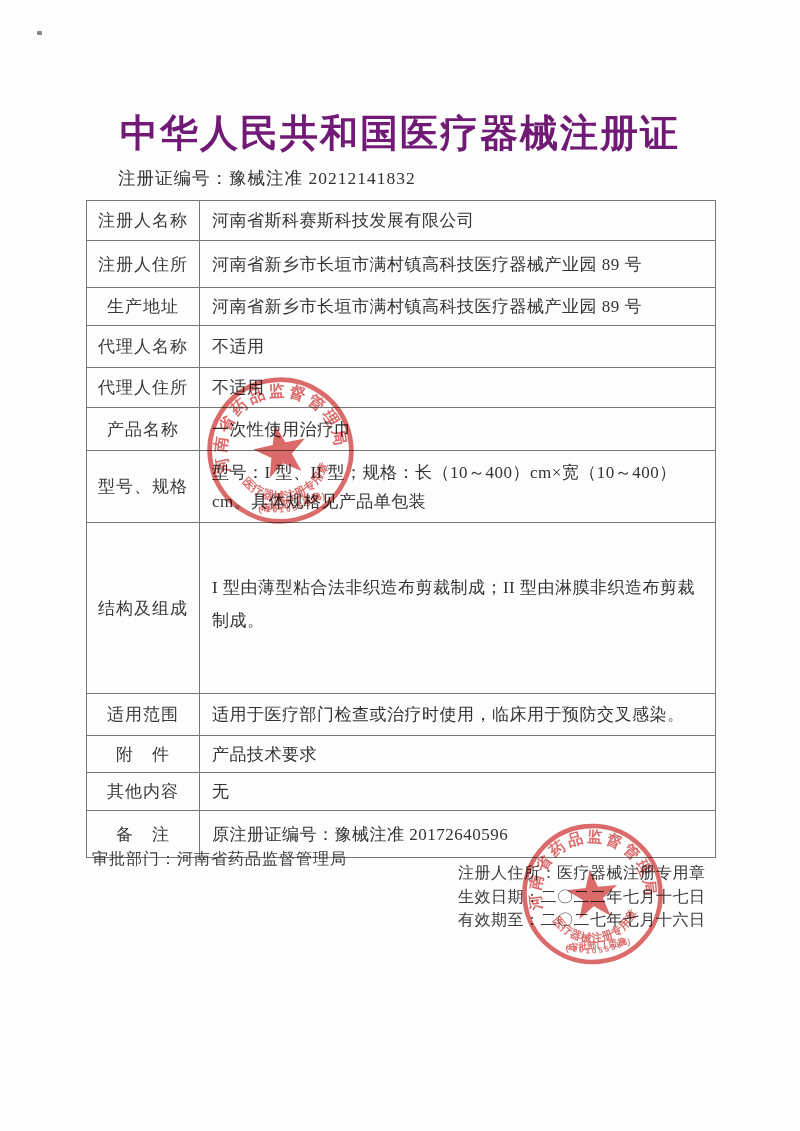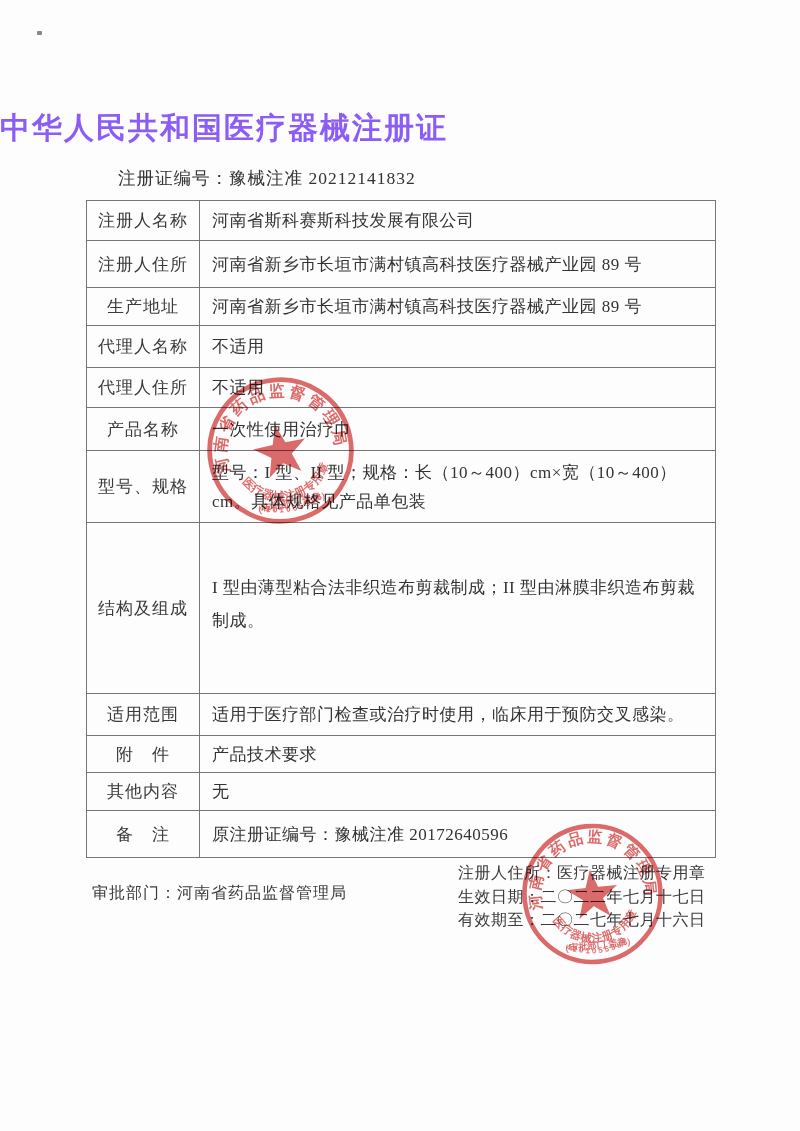"中华人民共和国医疗器械注册证" .doc-title { color: #8b5cf6 -> #701a75; font-size: 30px -> 38px; text-align: left -> center }
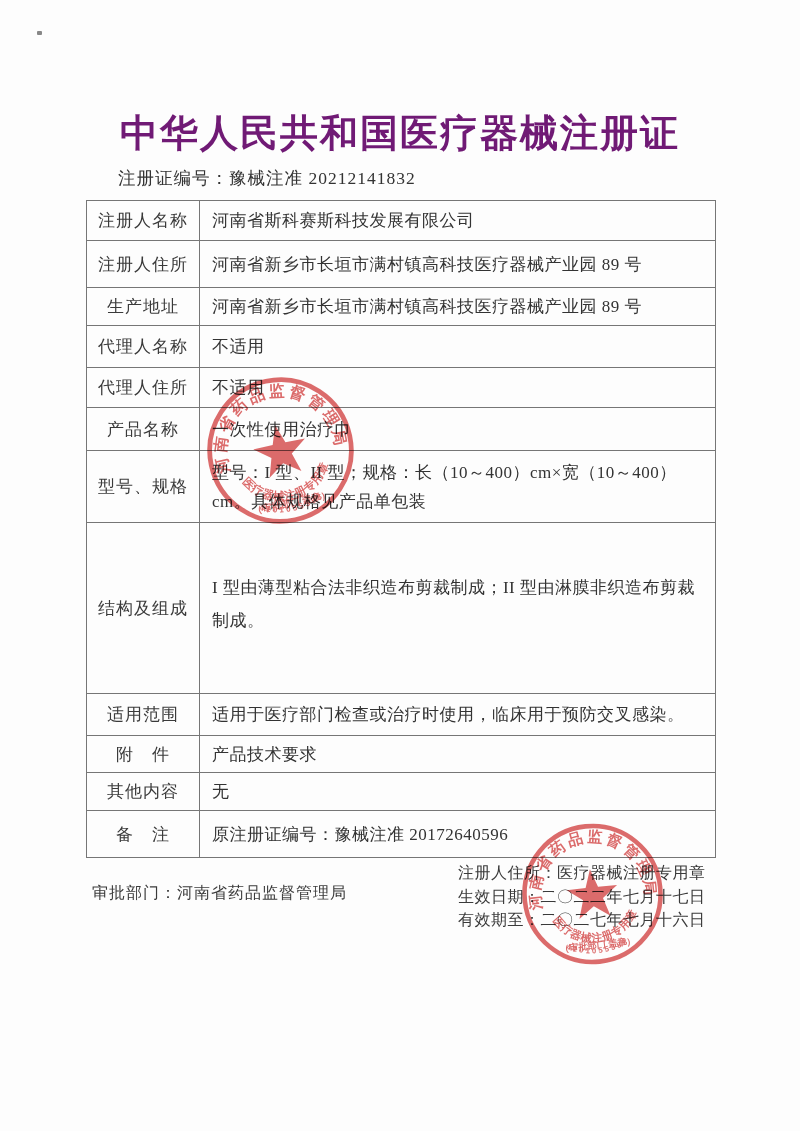"审批部门：河南省药品监督管理局" .footer-left { top: 883px -> 849px }
